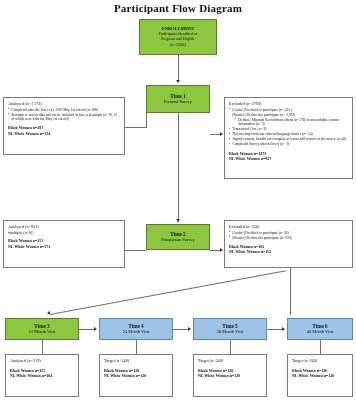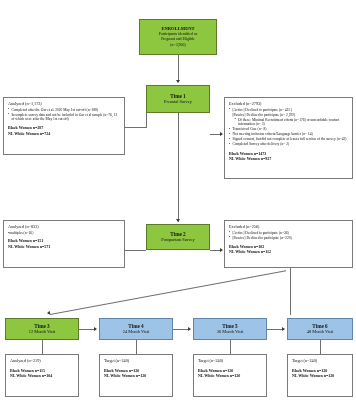"Participant Flow Diagram" div.title { html: none -> <div>Participant Flow Diagram</div> }
